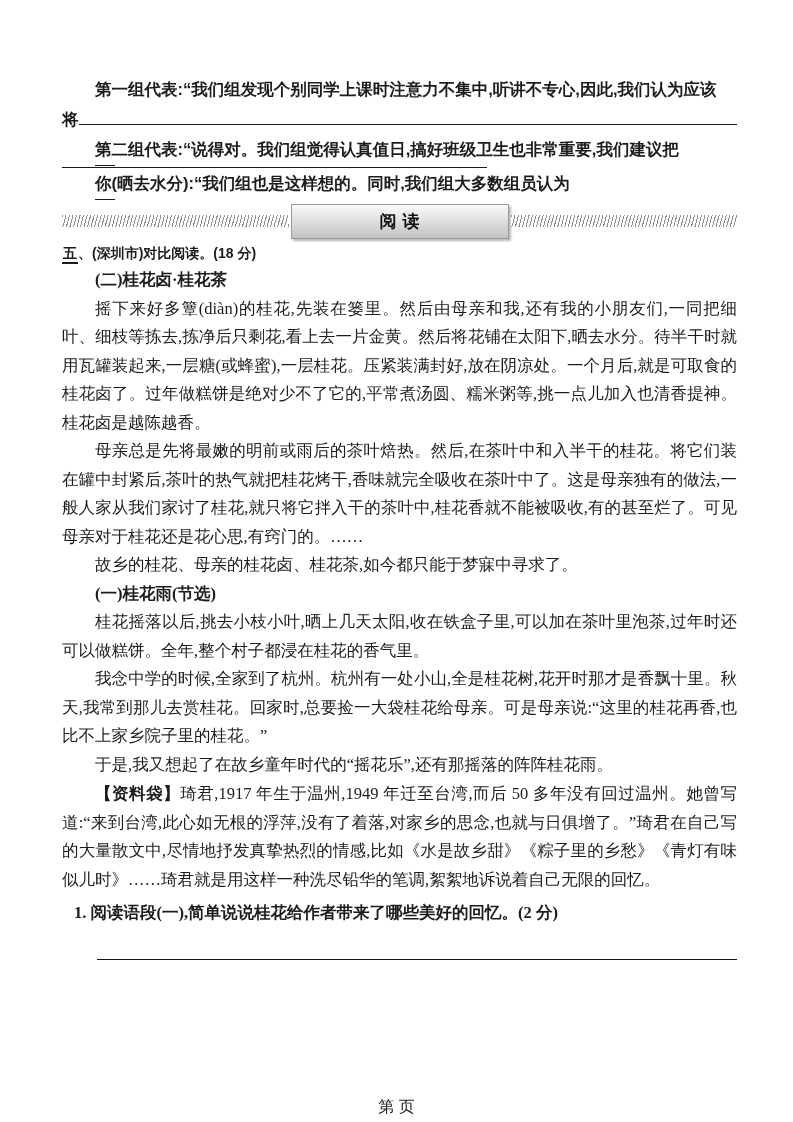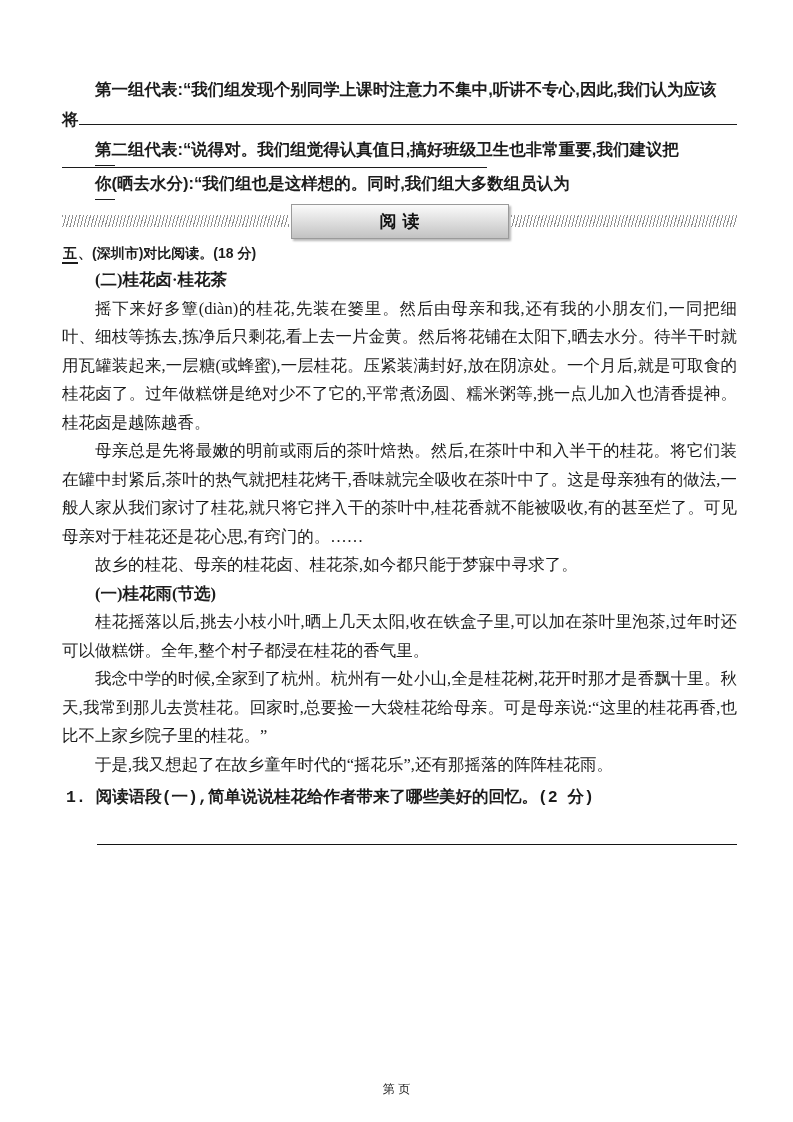"【资料袋】琦君,1917 年生于温州,1949 年迁至台湾,而后 50" div.passage { html: none -> <div> <p><span>【资料袋】</span><span>琦君,1917 年生于温州,1949 年迁至台湾,而后 50 多年没有回过温州。她曾写道:“来到台湾,此心如无根的浮萍,没有了着落,对家乡的思念,也就与日俱增了。”琦君在自己写的大量散文中,尽情地抒发真挚热烈的情感,比如《水是故乡甜》《粽子里的乡愁》《青灯有味似儿时》……琦君就是用这样一种洗尽铅华的笔调,絮絮地诉说着自己无限的回忆。</span></p> </div> }
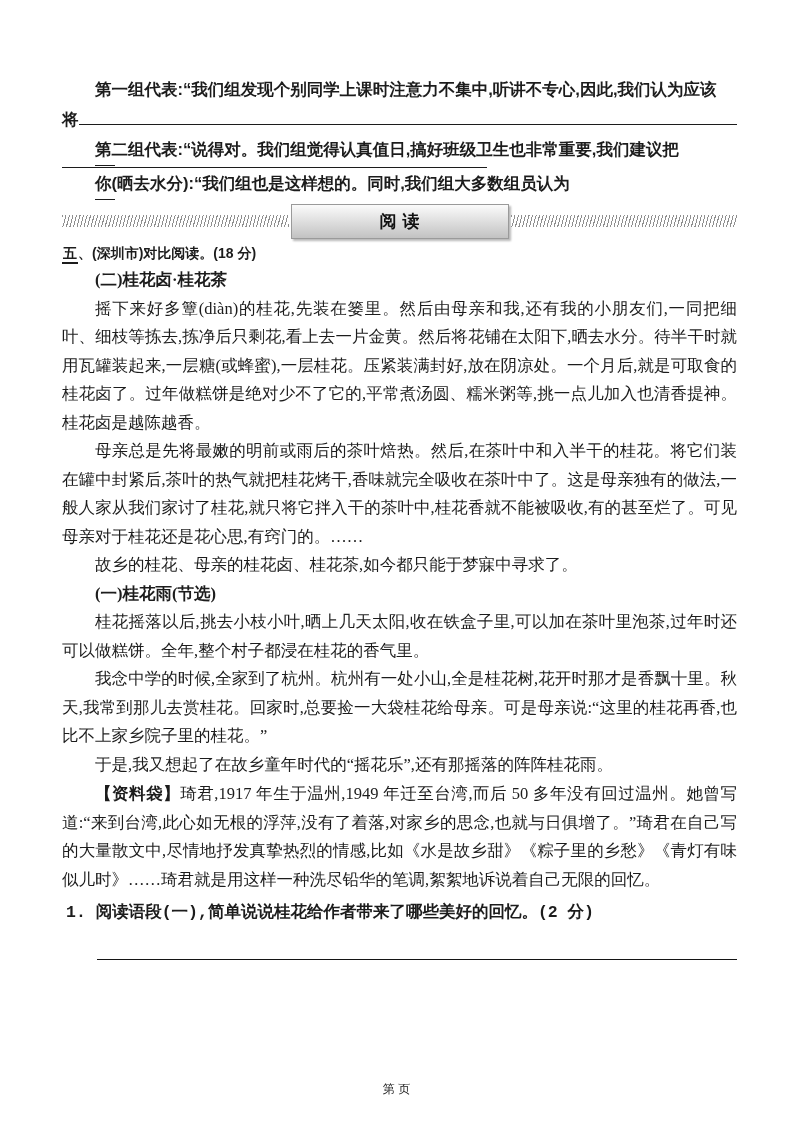"1. 阅读语段(一),简单说说桂花给作者带来了哪些美好的回忆。(2 分)" .question { font-family: Liberation Mono, monospace -> Liberation Serif, serif; margin: 6px 0 0 4px -> 6px 0 0 12px }
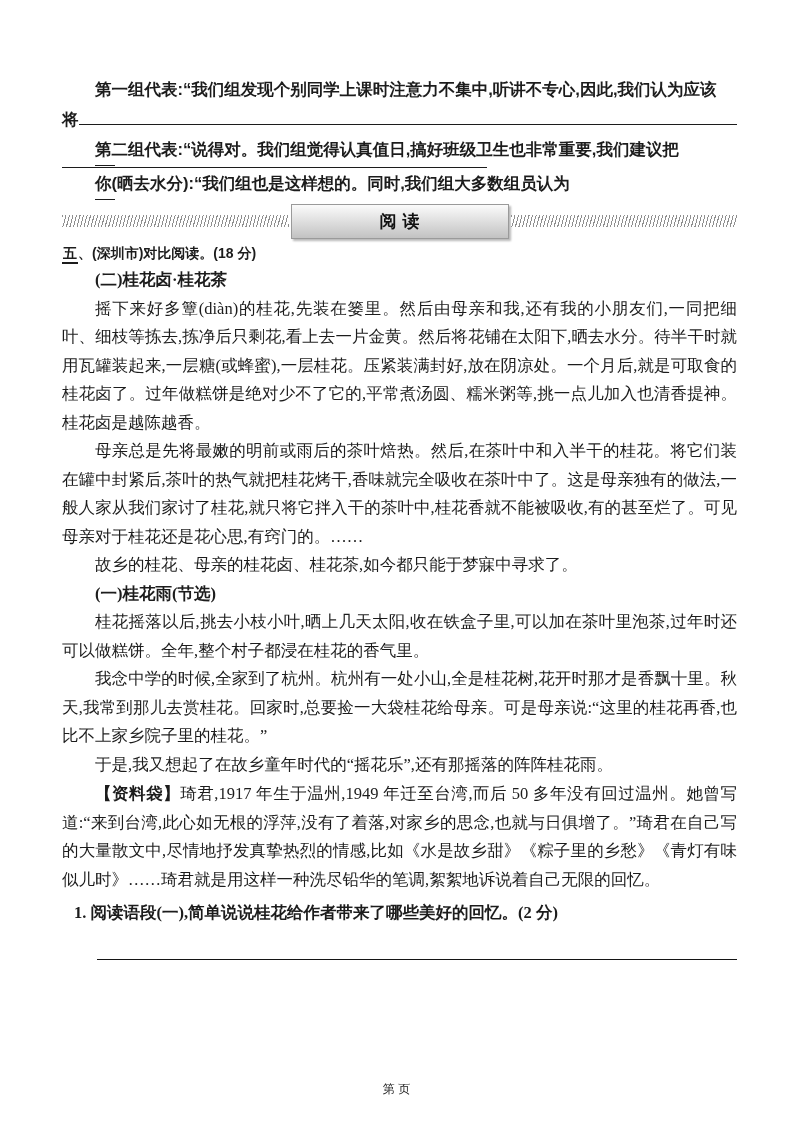"第 页" .footer { bottom: 24px -> 4px; font-size: 12px -> 16px }
